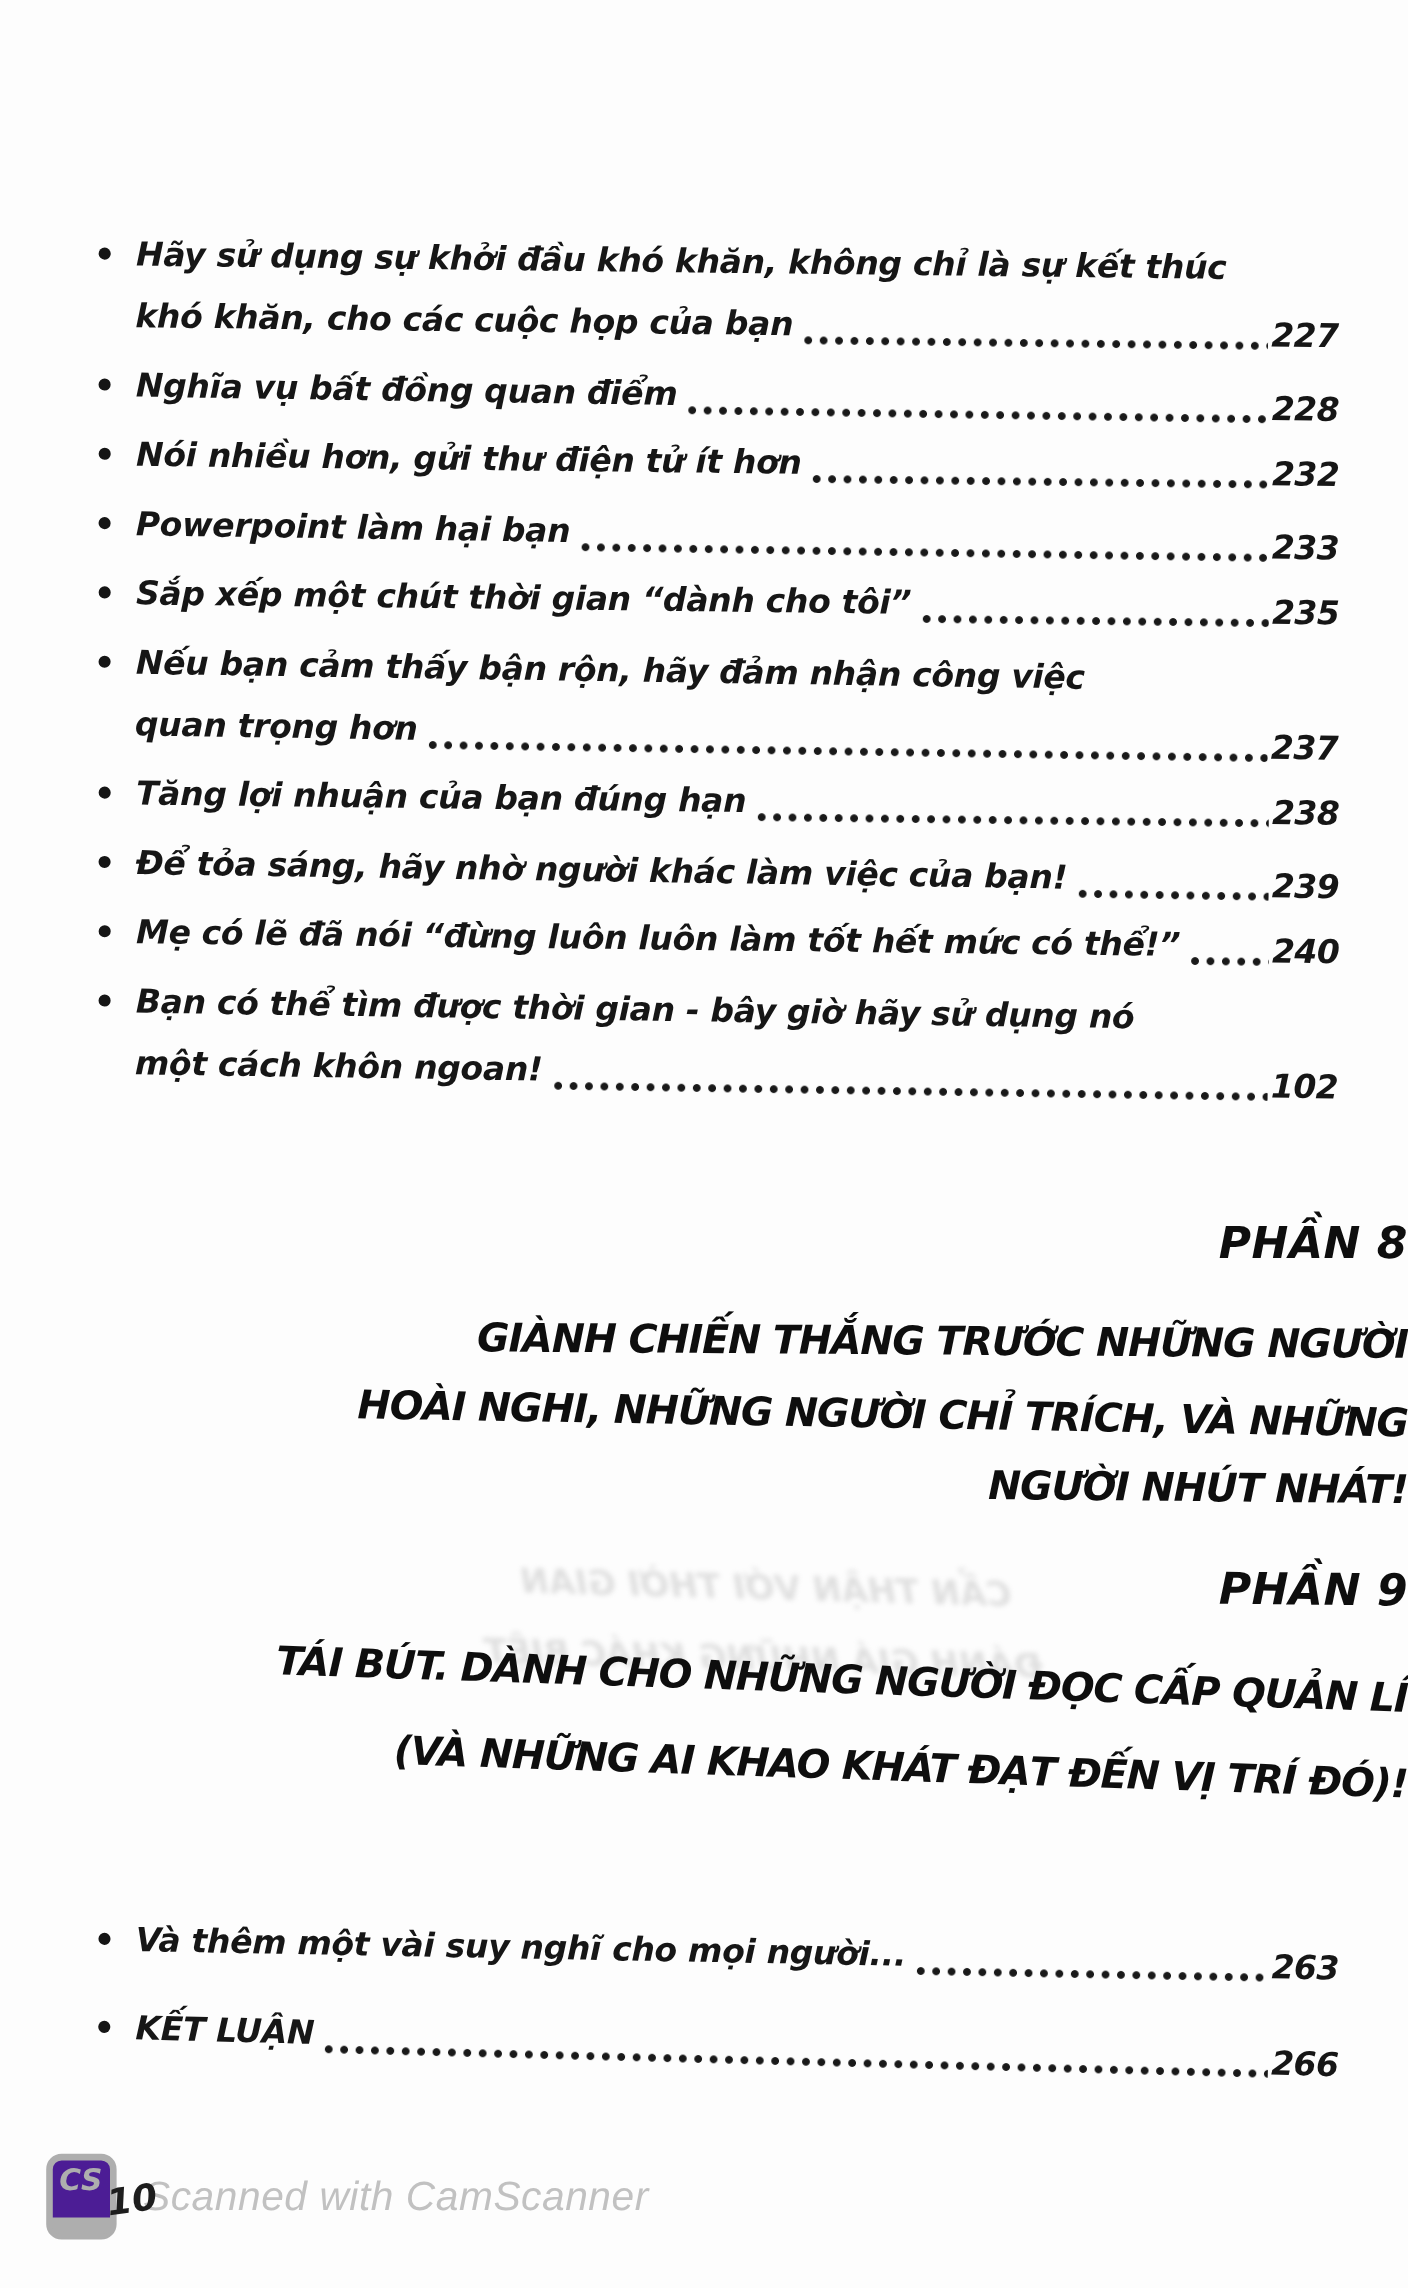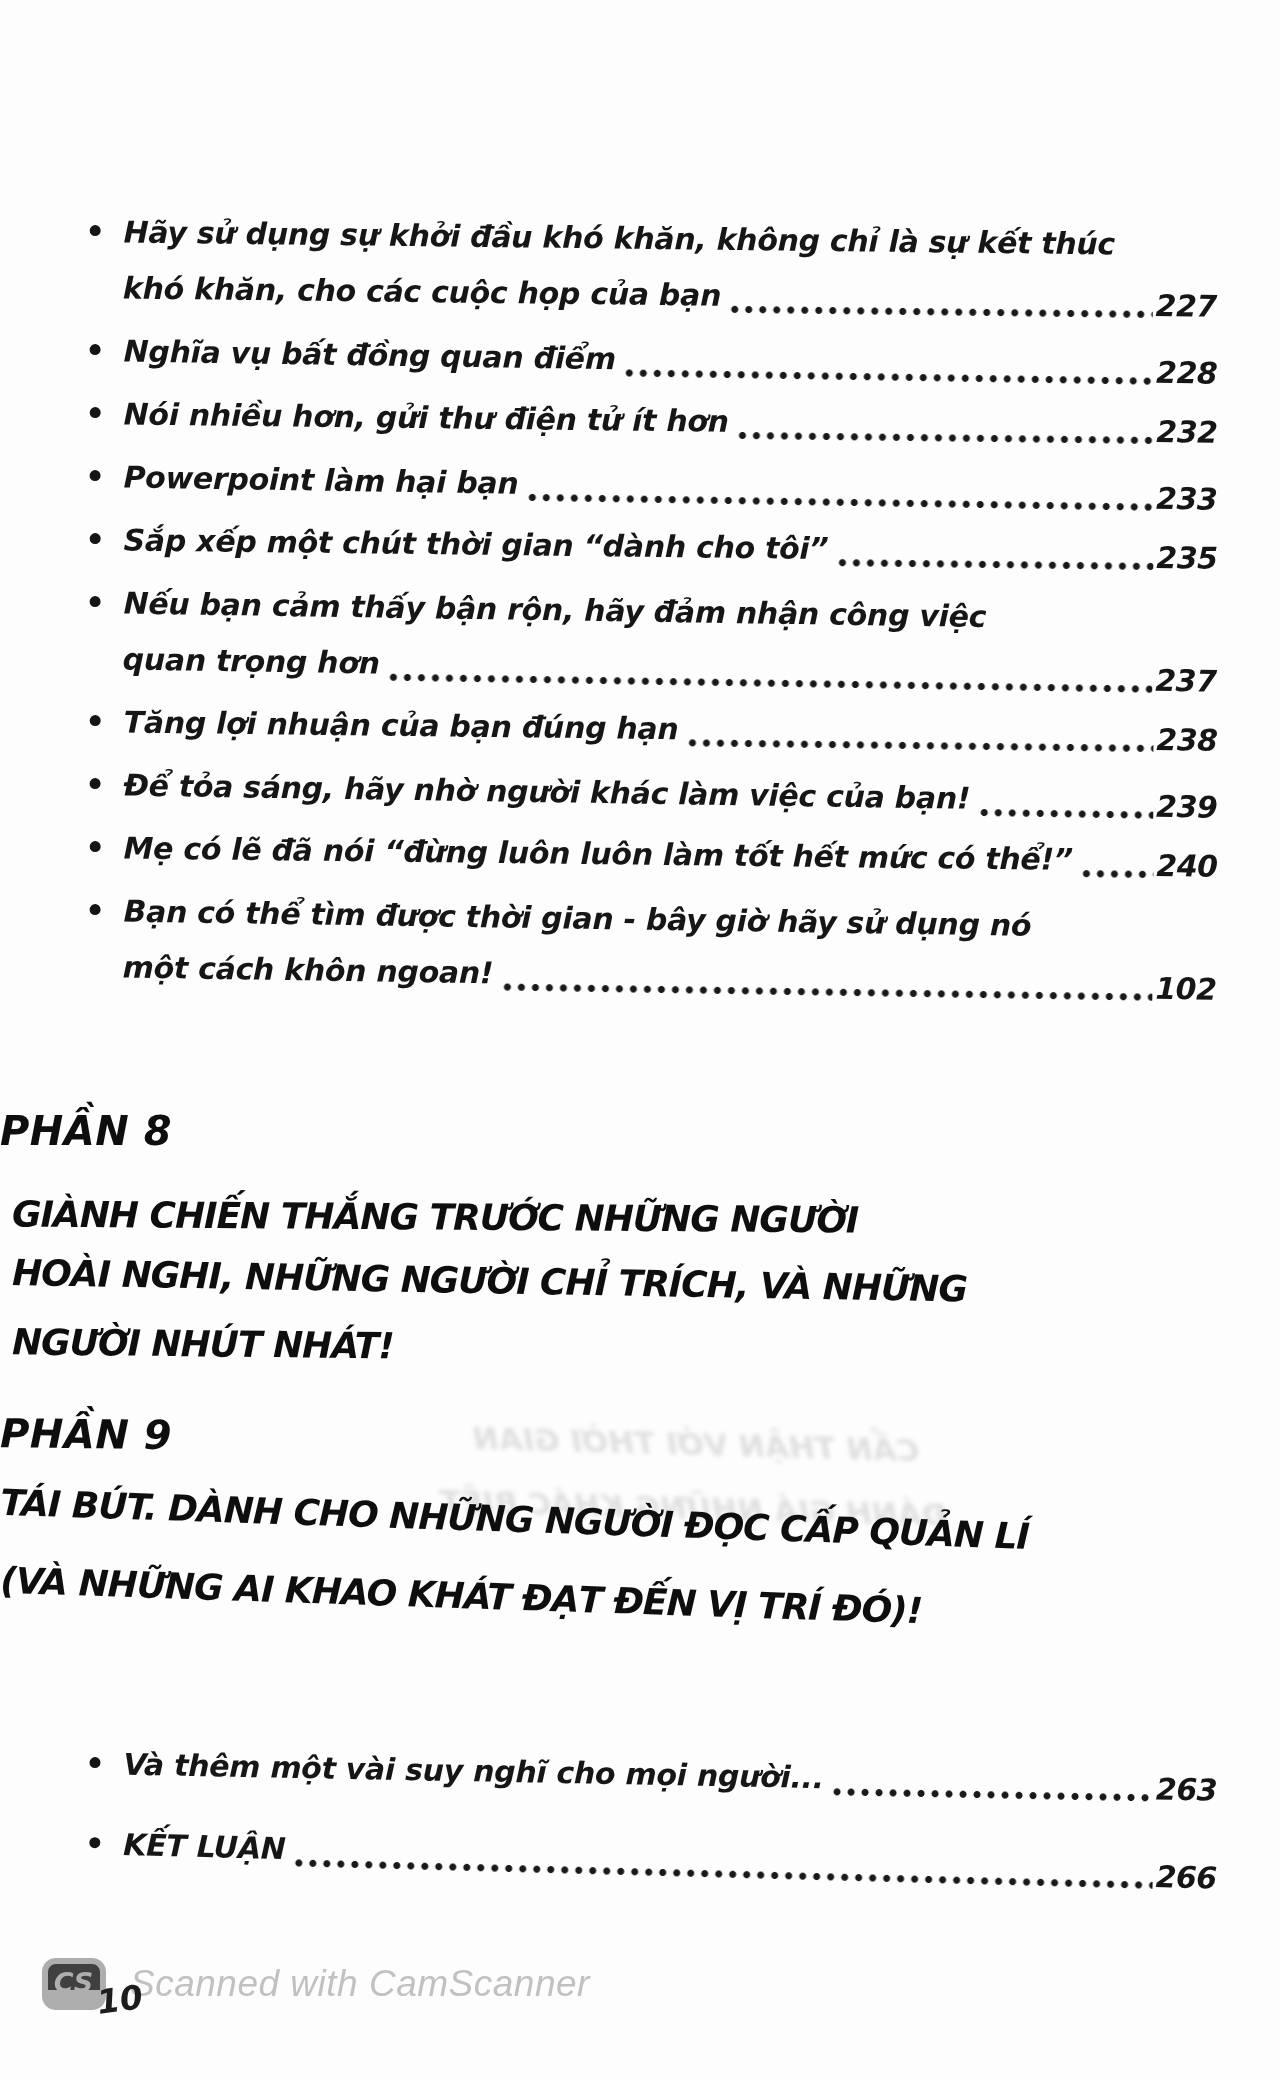"PHẦN 8" .part { text-align: left -> right }
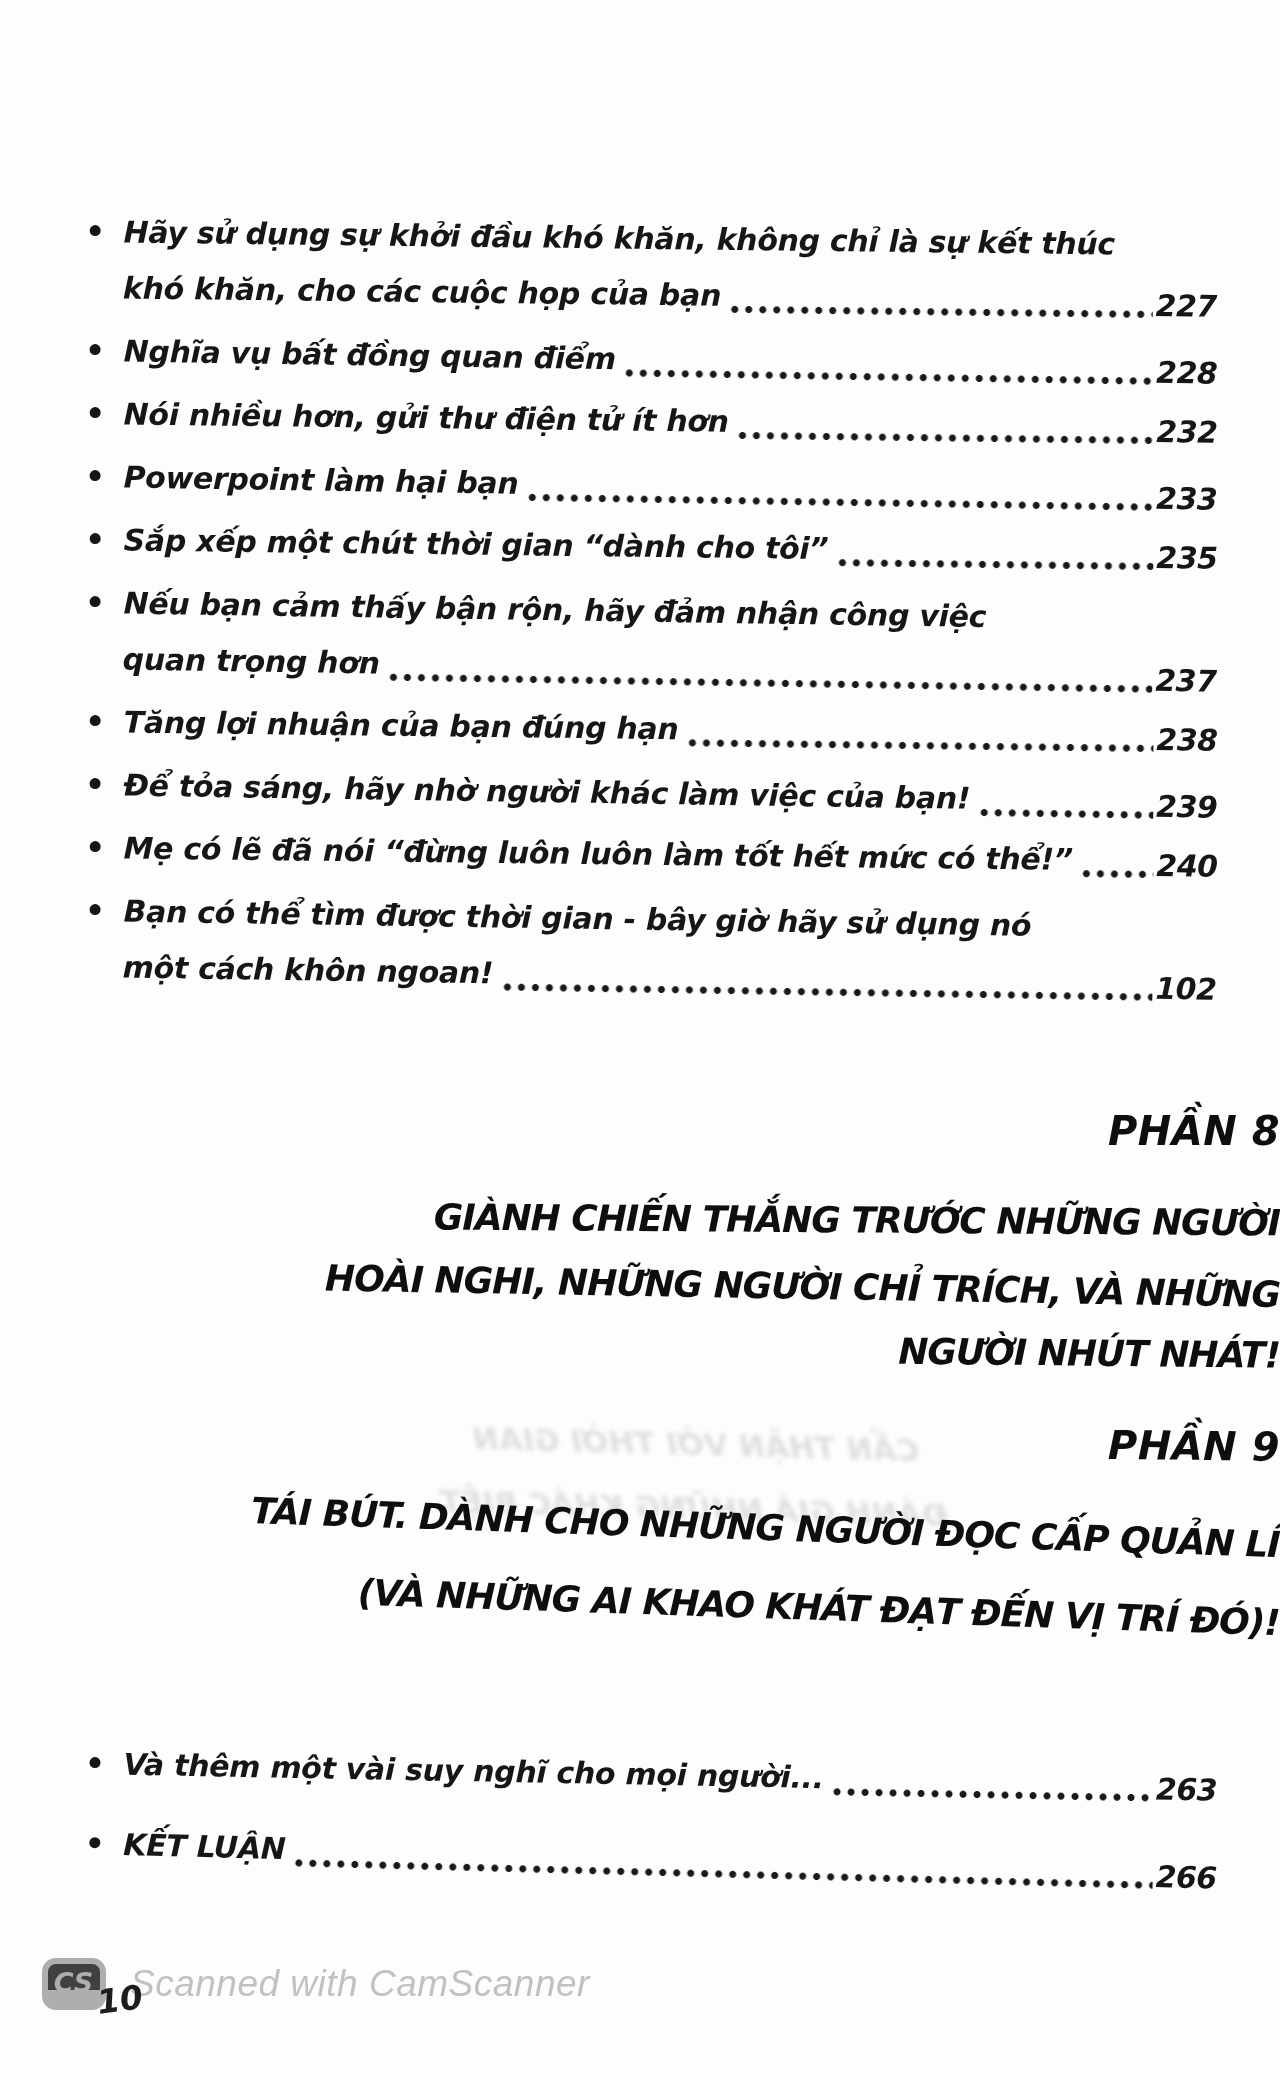"CS" .cs-logo { background: #404040 -> #4c1d95; height: 52px -> 78px }
